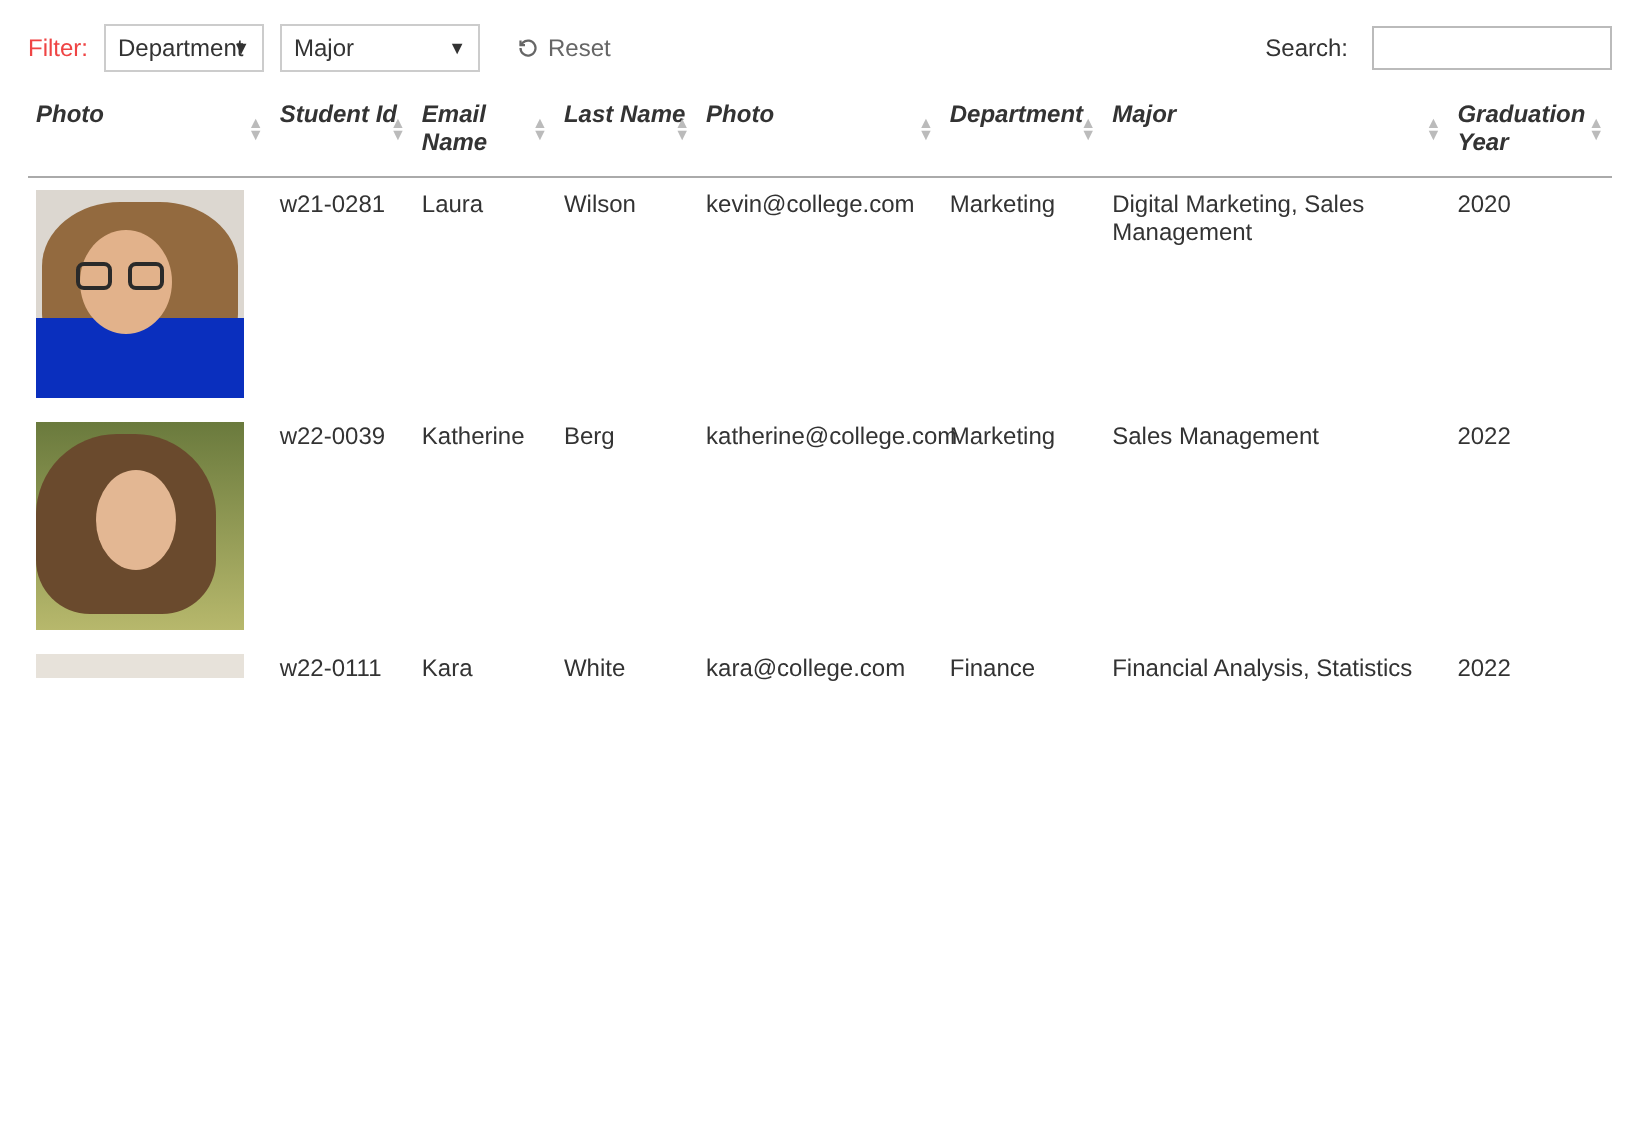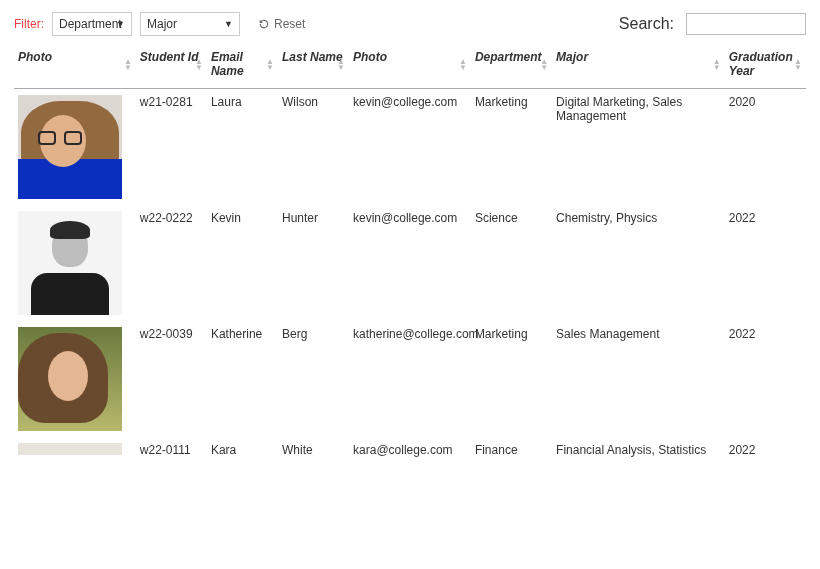"Search:" .search-label { font-size: 16px -> 12px }
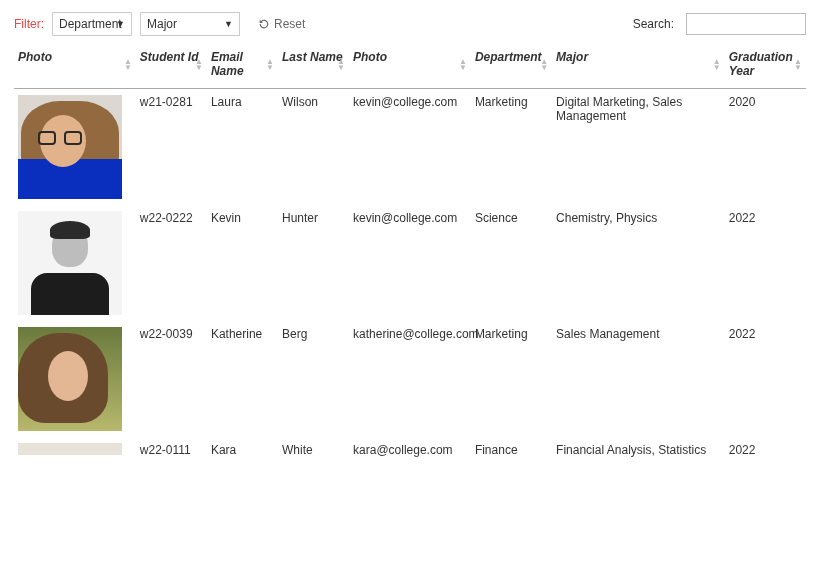"w22-0222" tr { html: <tr> <td> <div> <div></div> <div></div> <div></div> <div></div> </div> </td> <td>w22-0222</td> <td>Kevin</td> <td>Hunter</td> <td>kevin@college.com</td> <td>Science</td> <td>Chemistry, Physics</td> <td>2022</td> </tr> -> none }
